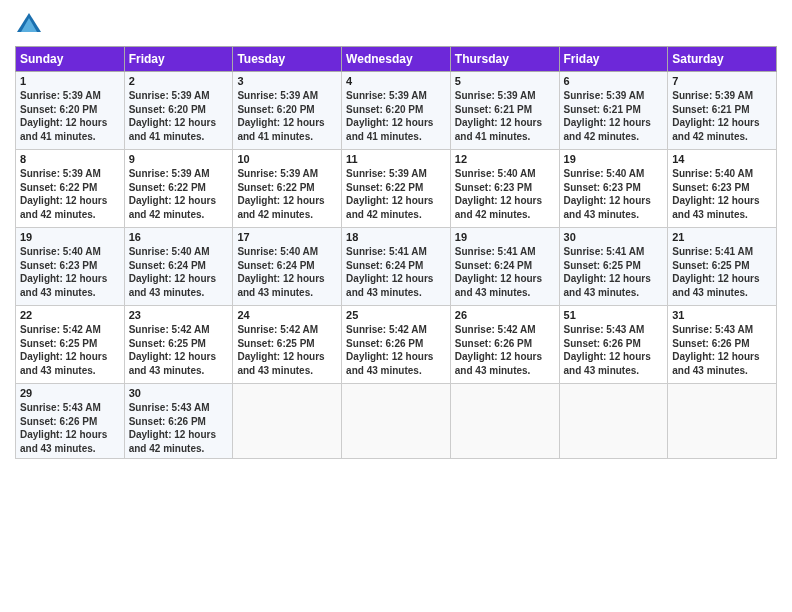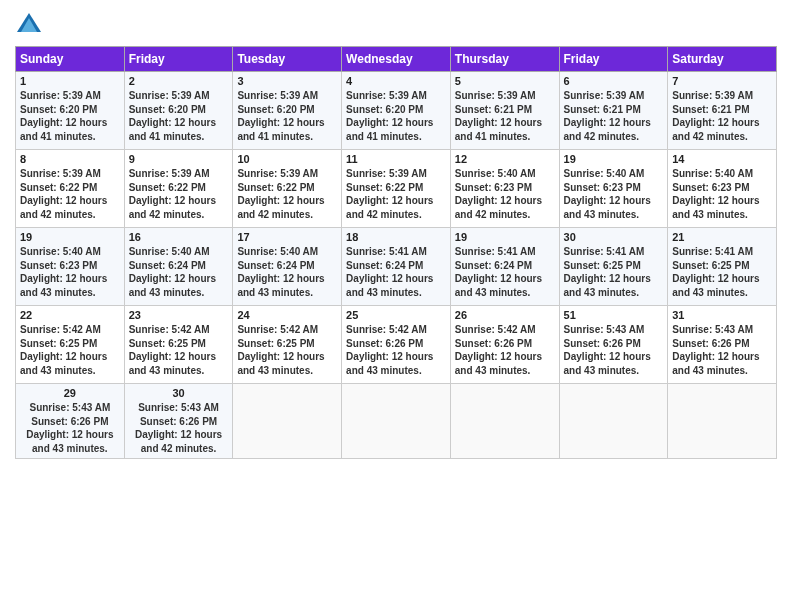"29" .last-row td { text-align: center -> none }
